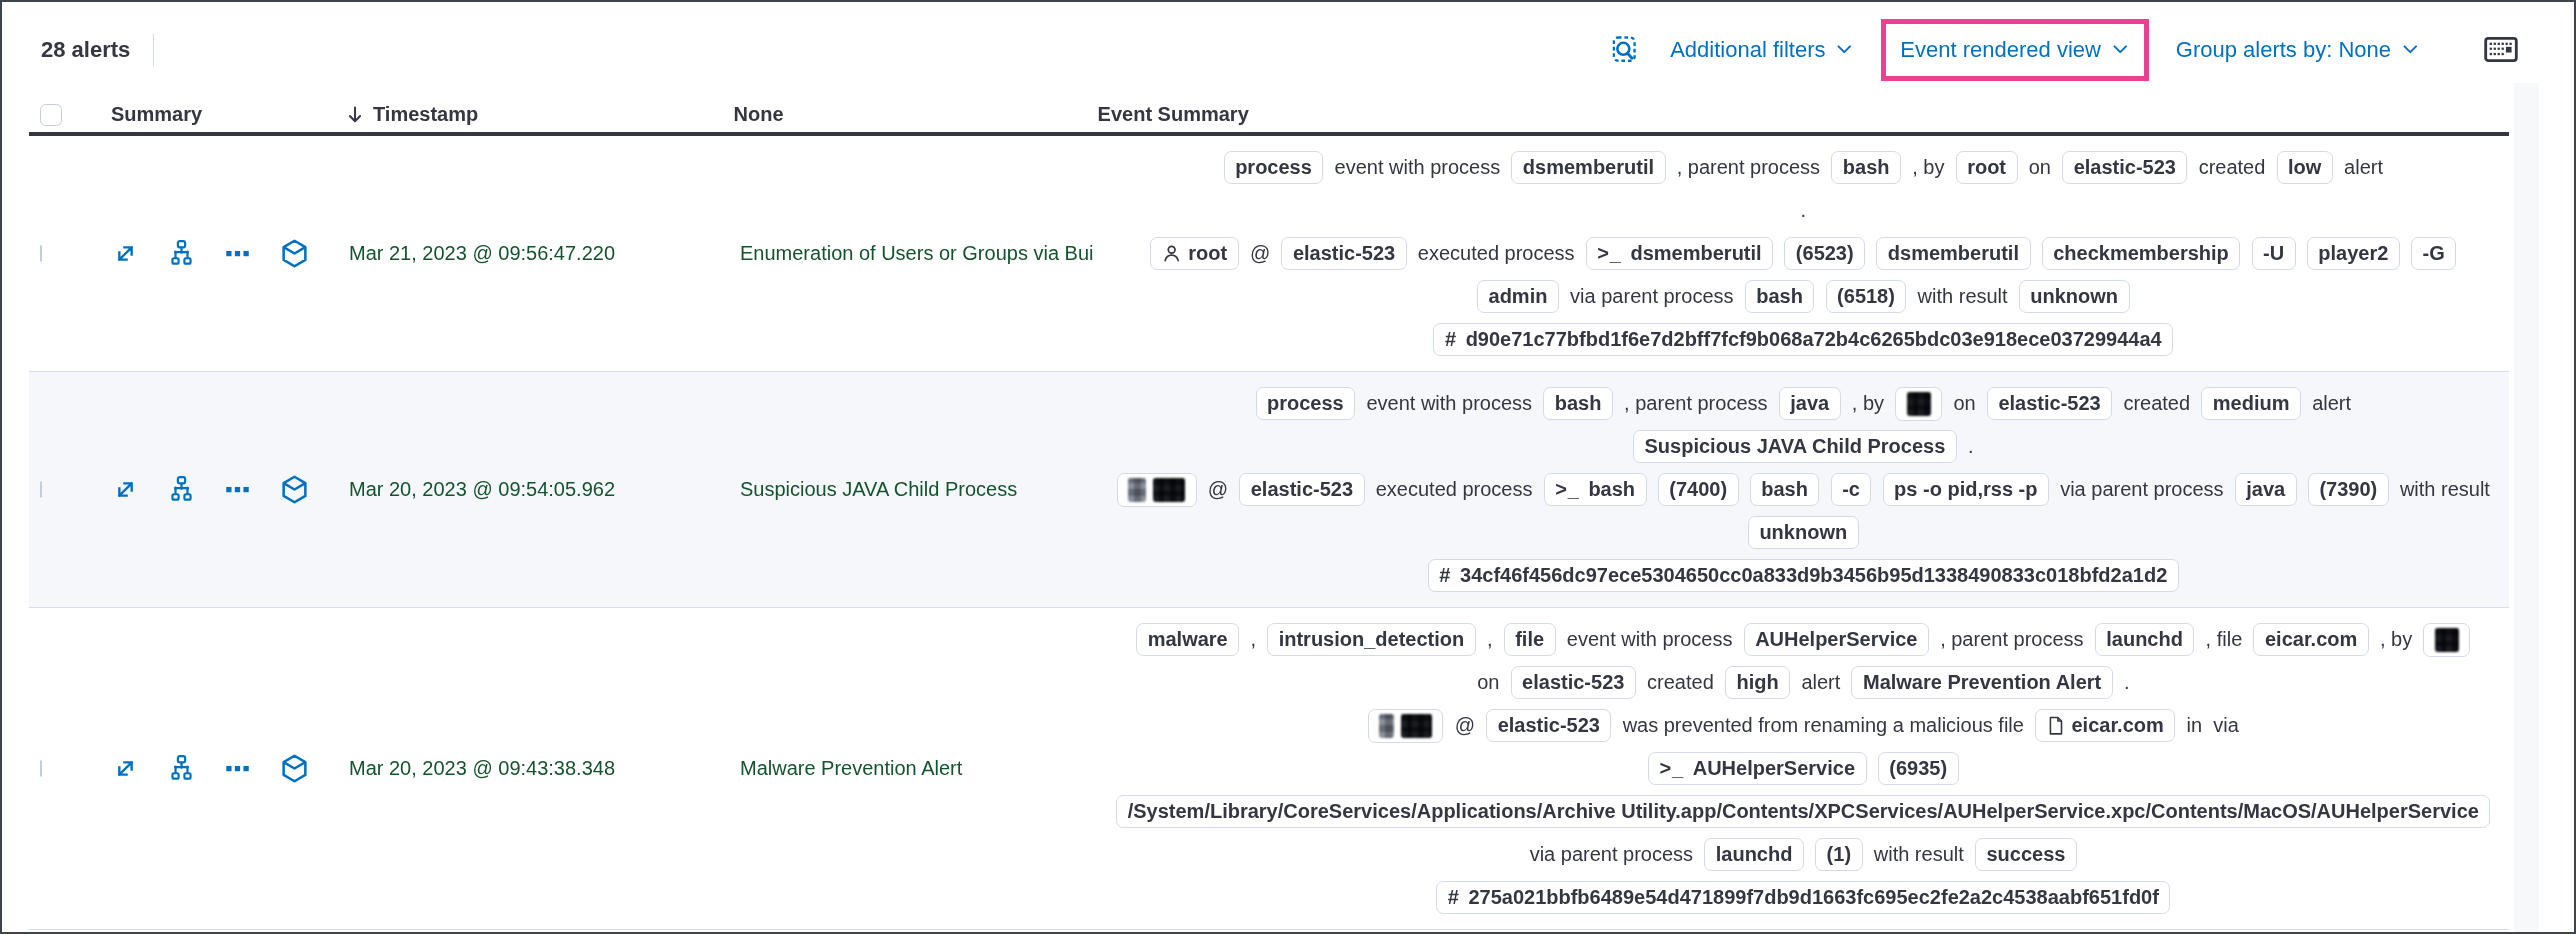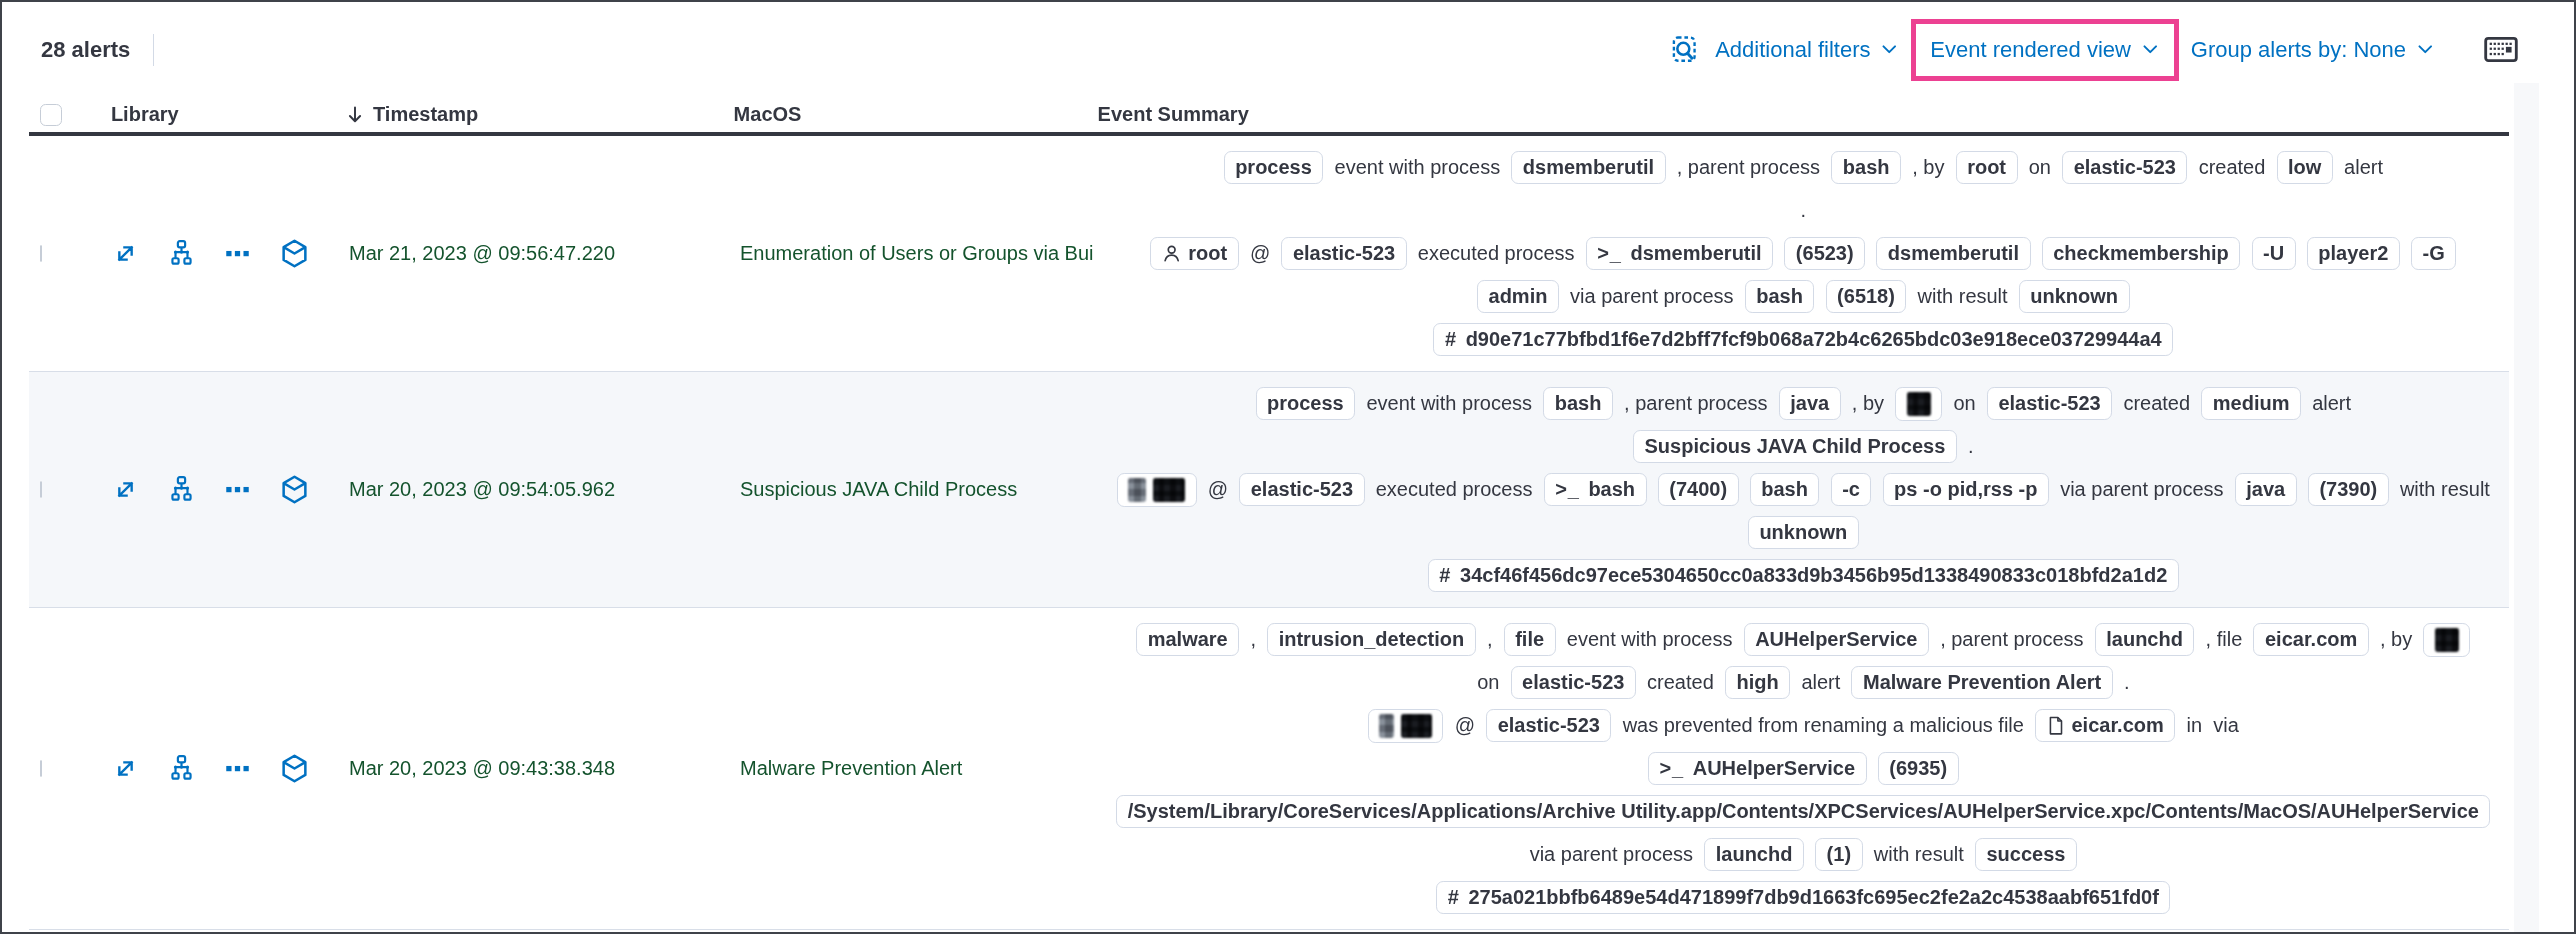"Additional filters" .toolbar-right { gap: 1px -> 16px }
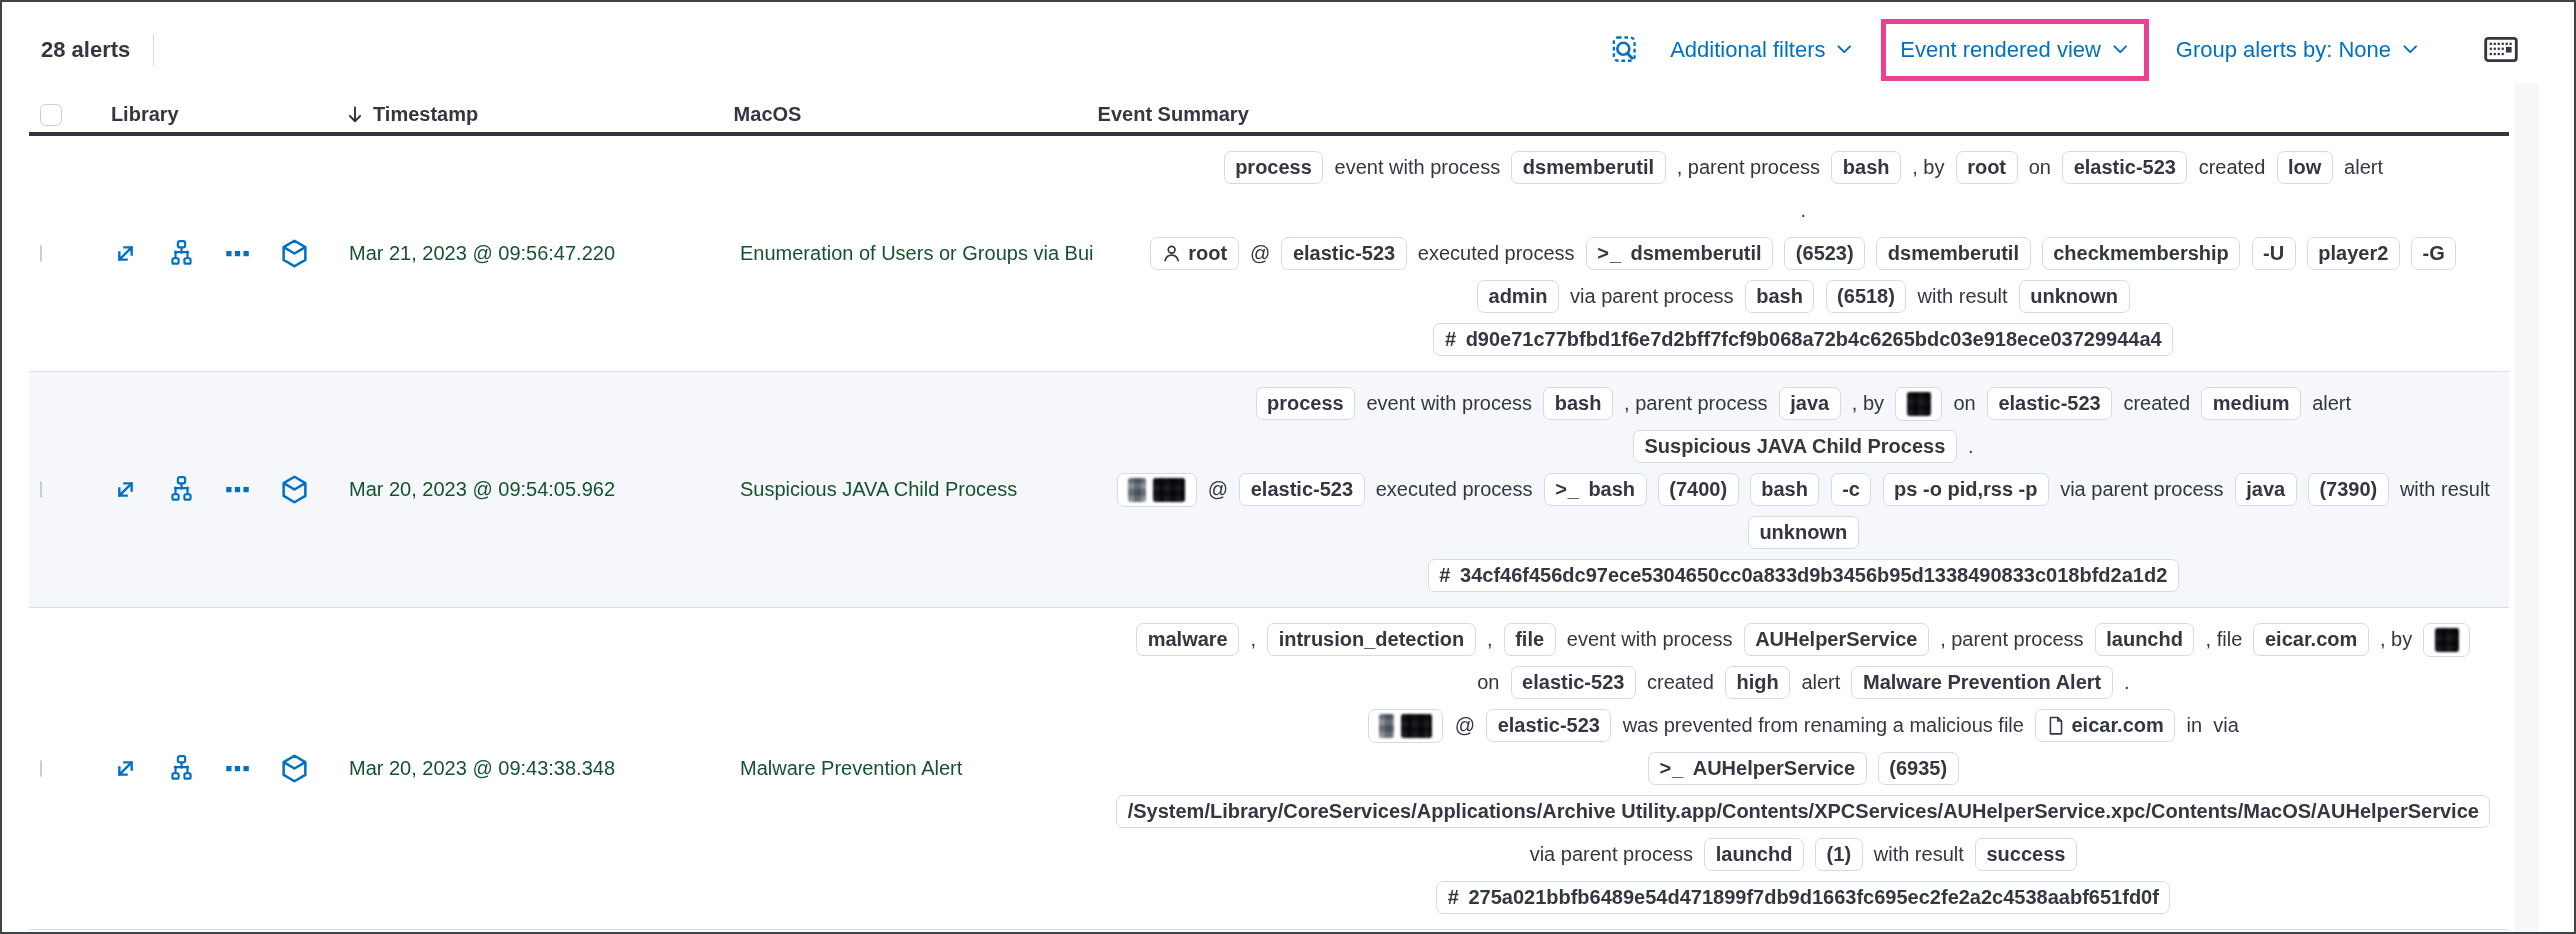"Library" span { text: Library -> Summary }
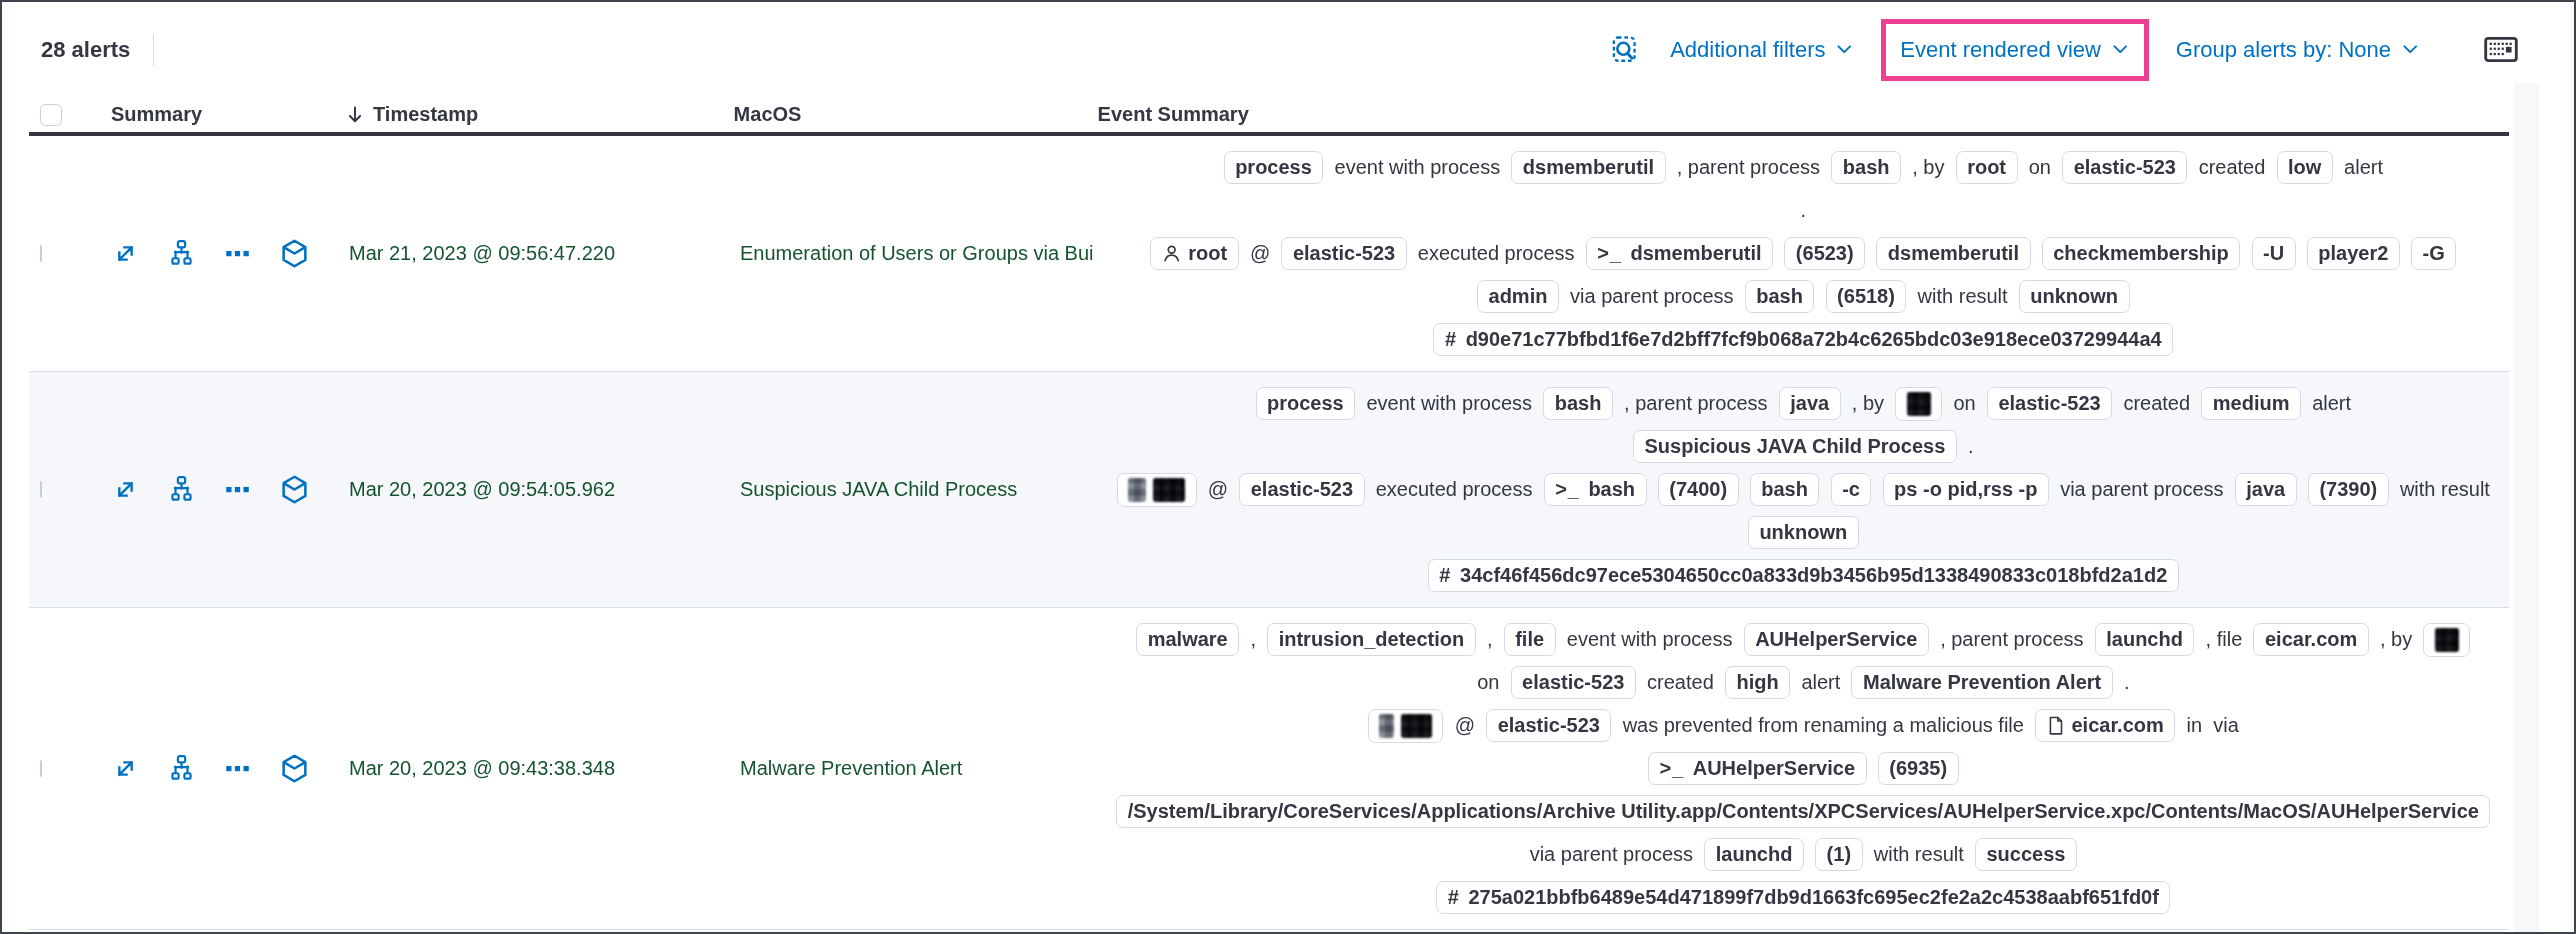"MacOS" span { text: MacOS -> None }
